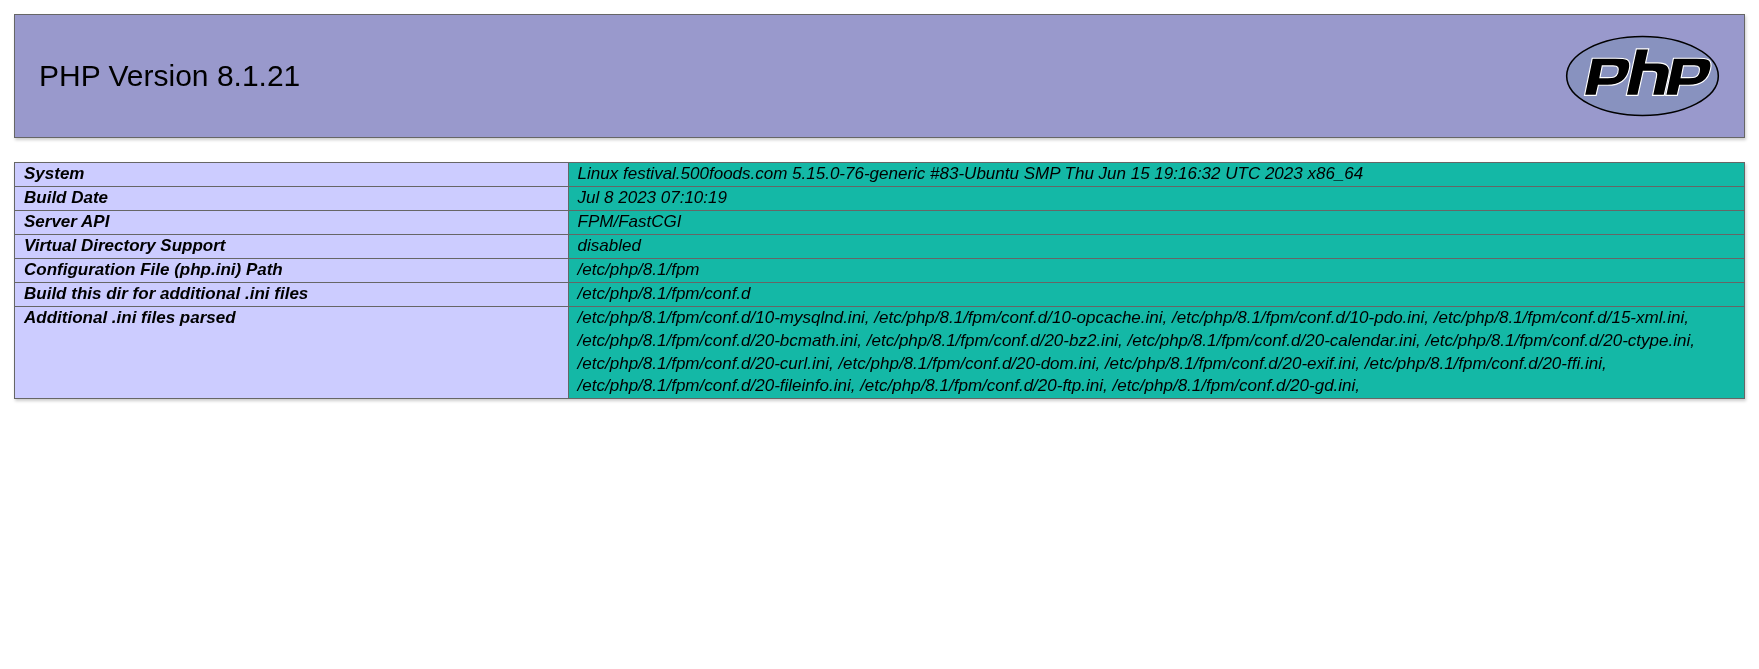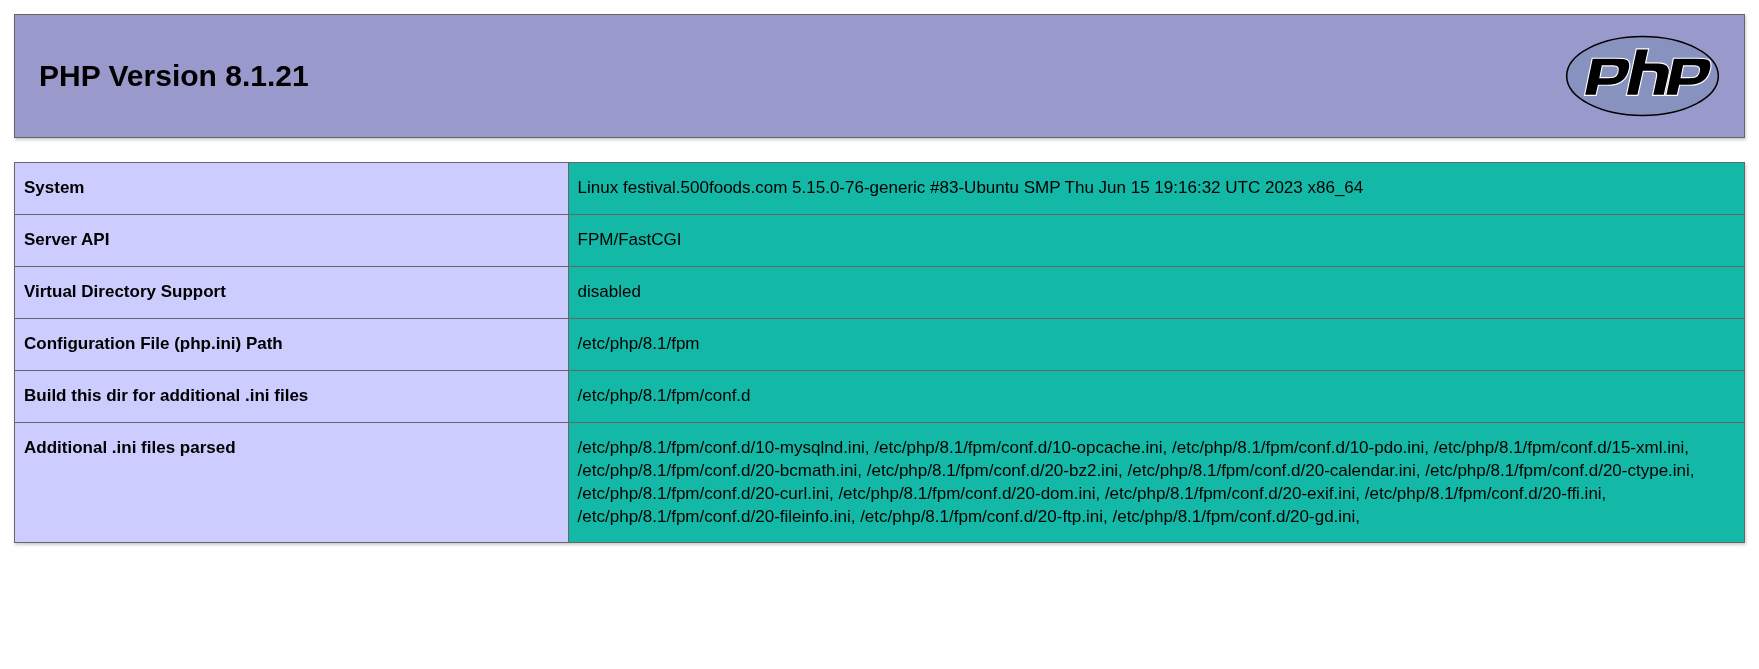"PHP Version 8.1.21" .header-title { font-weight: bold -> normal }
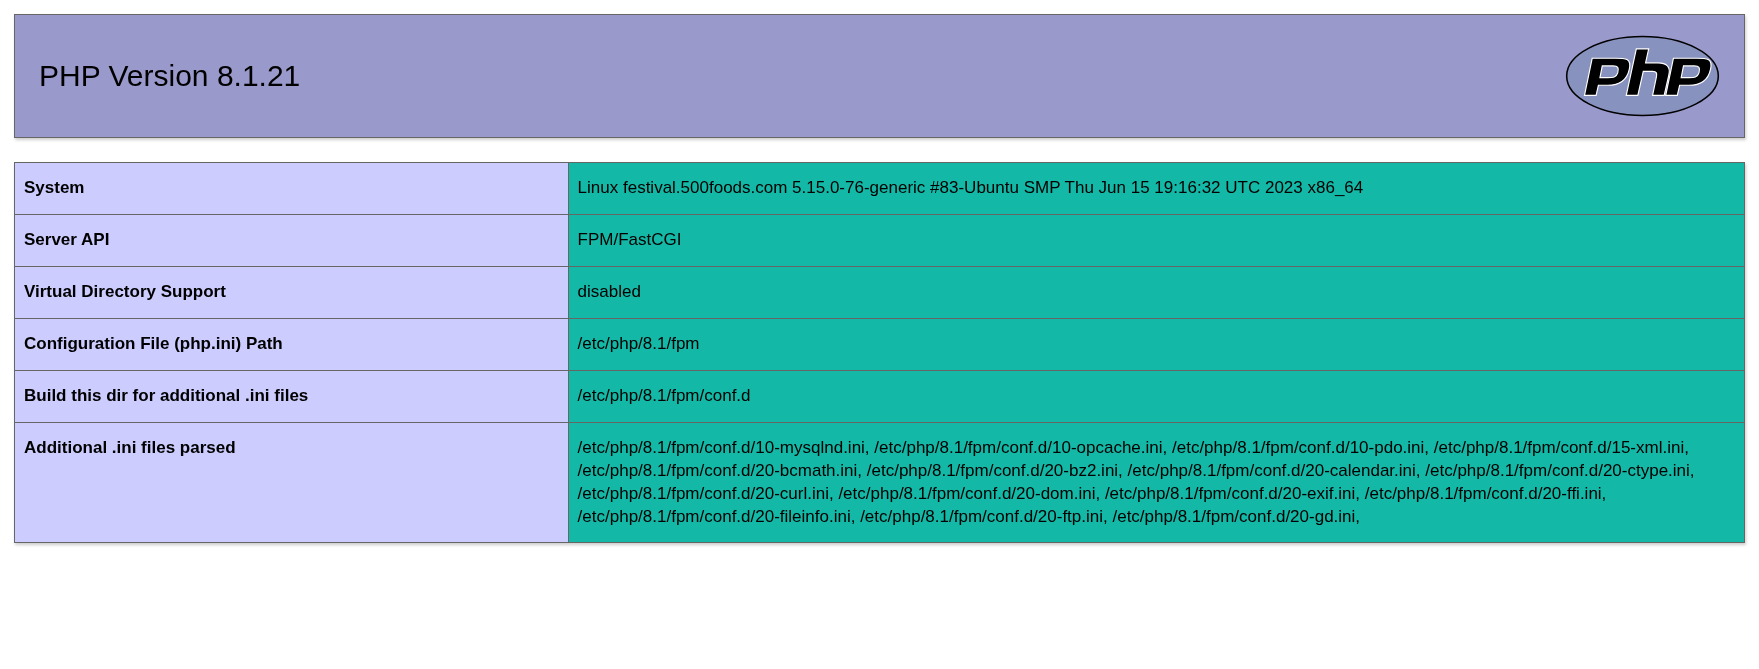"System" table.info-table td { font-style: none -> italic; padding: 14px 9px -> 0 9px }
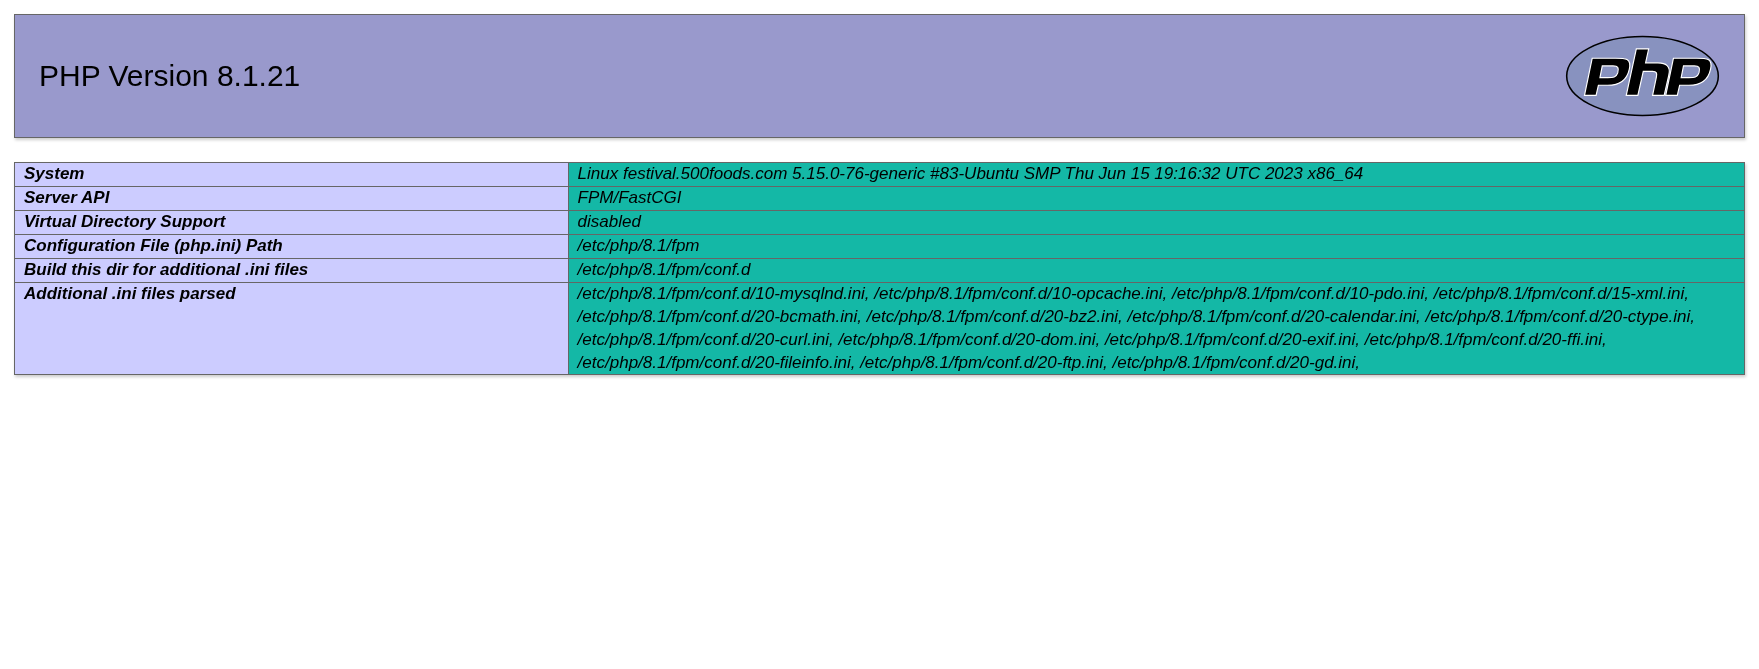"Build Date" tr { html: none -> <tr> <td>Build Date</td> <td>Jul 8 2023 07:10:19</td> </tr> }
